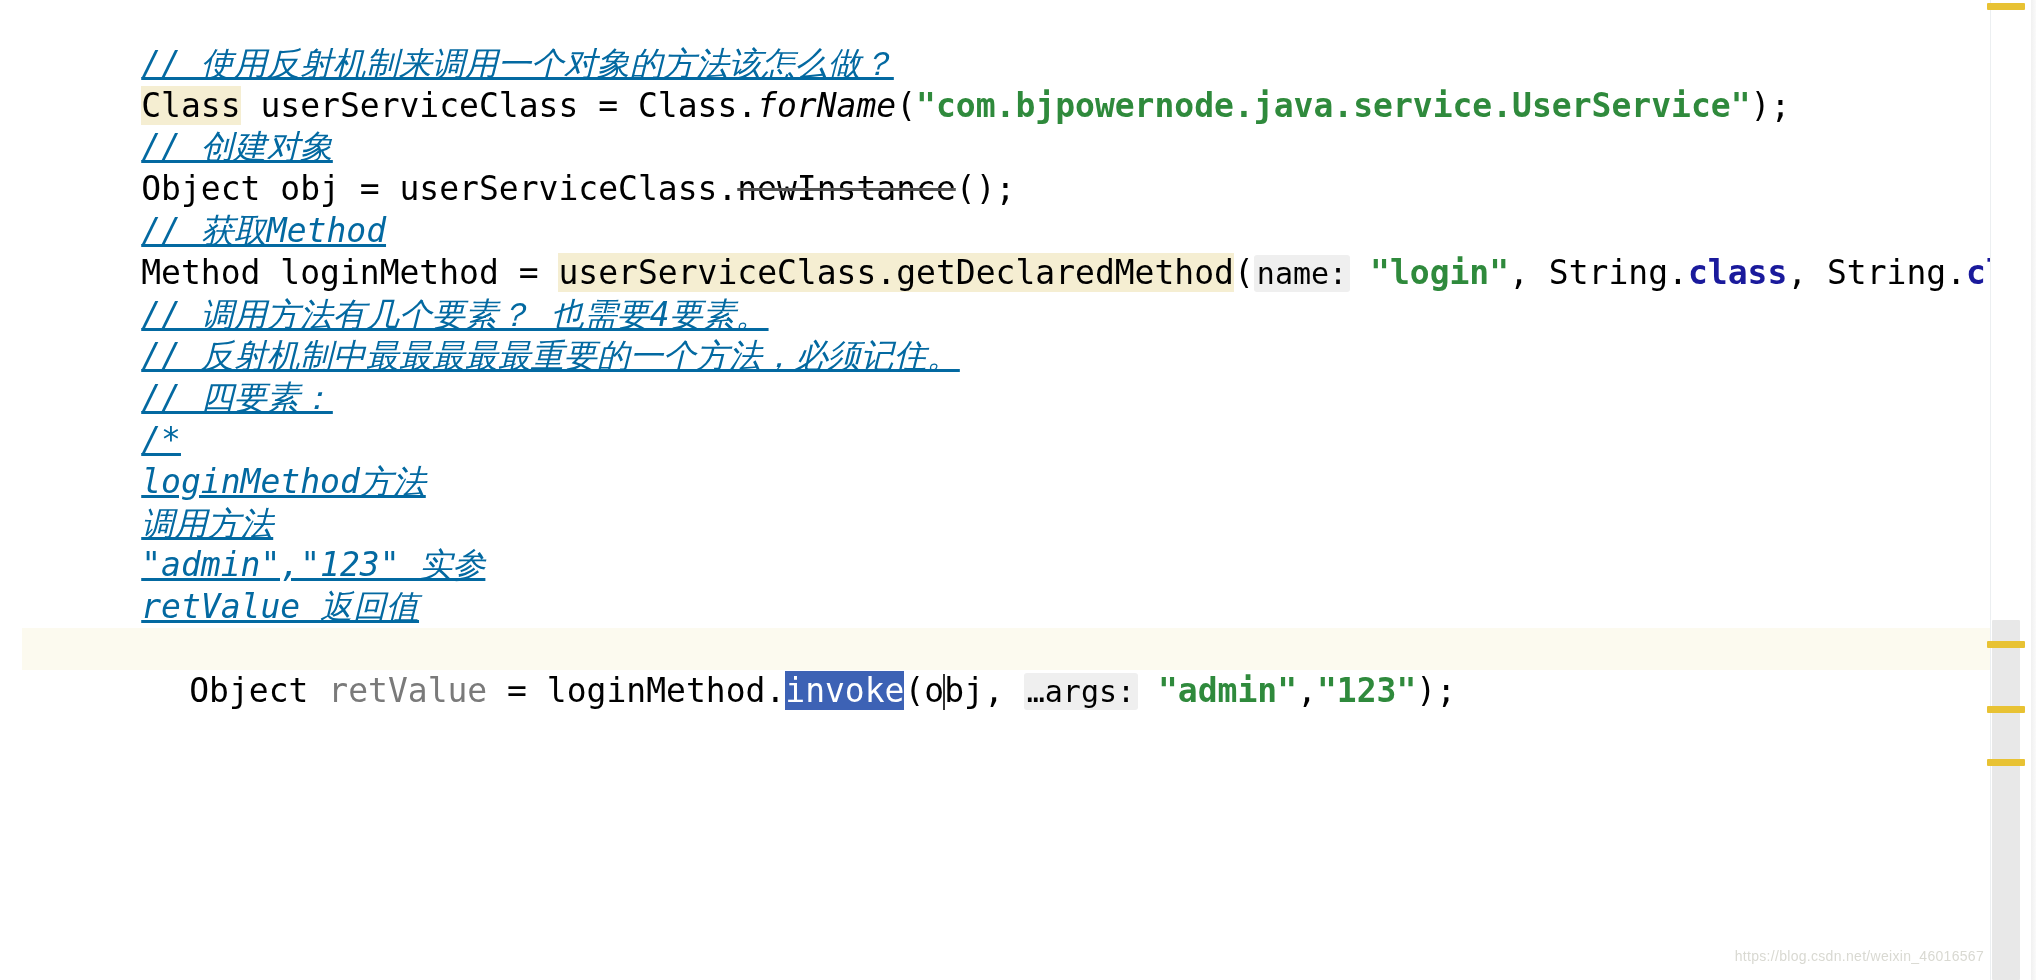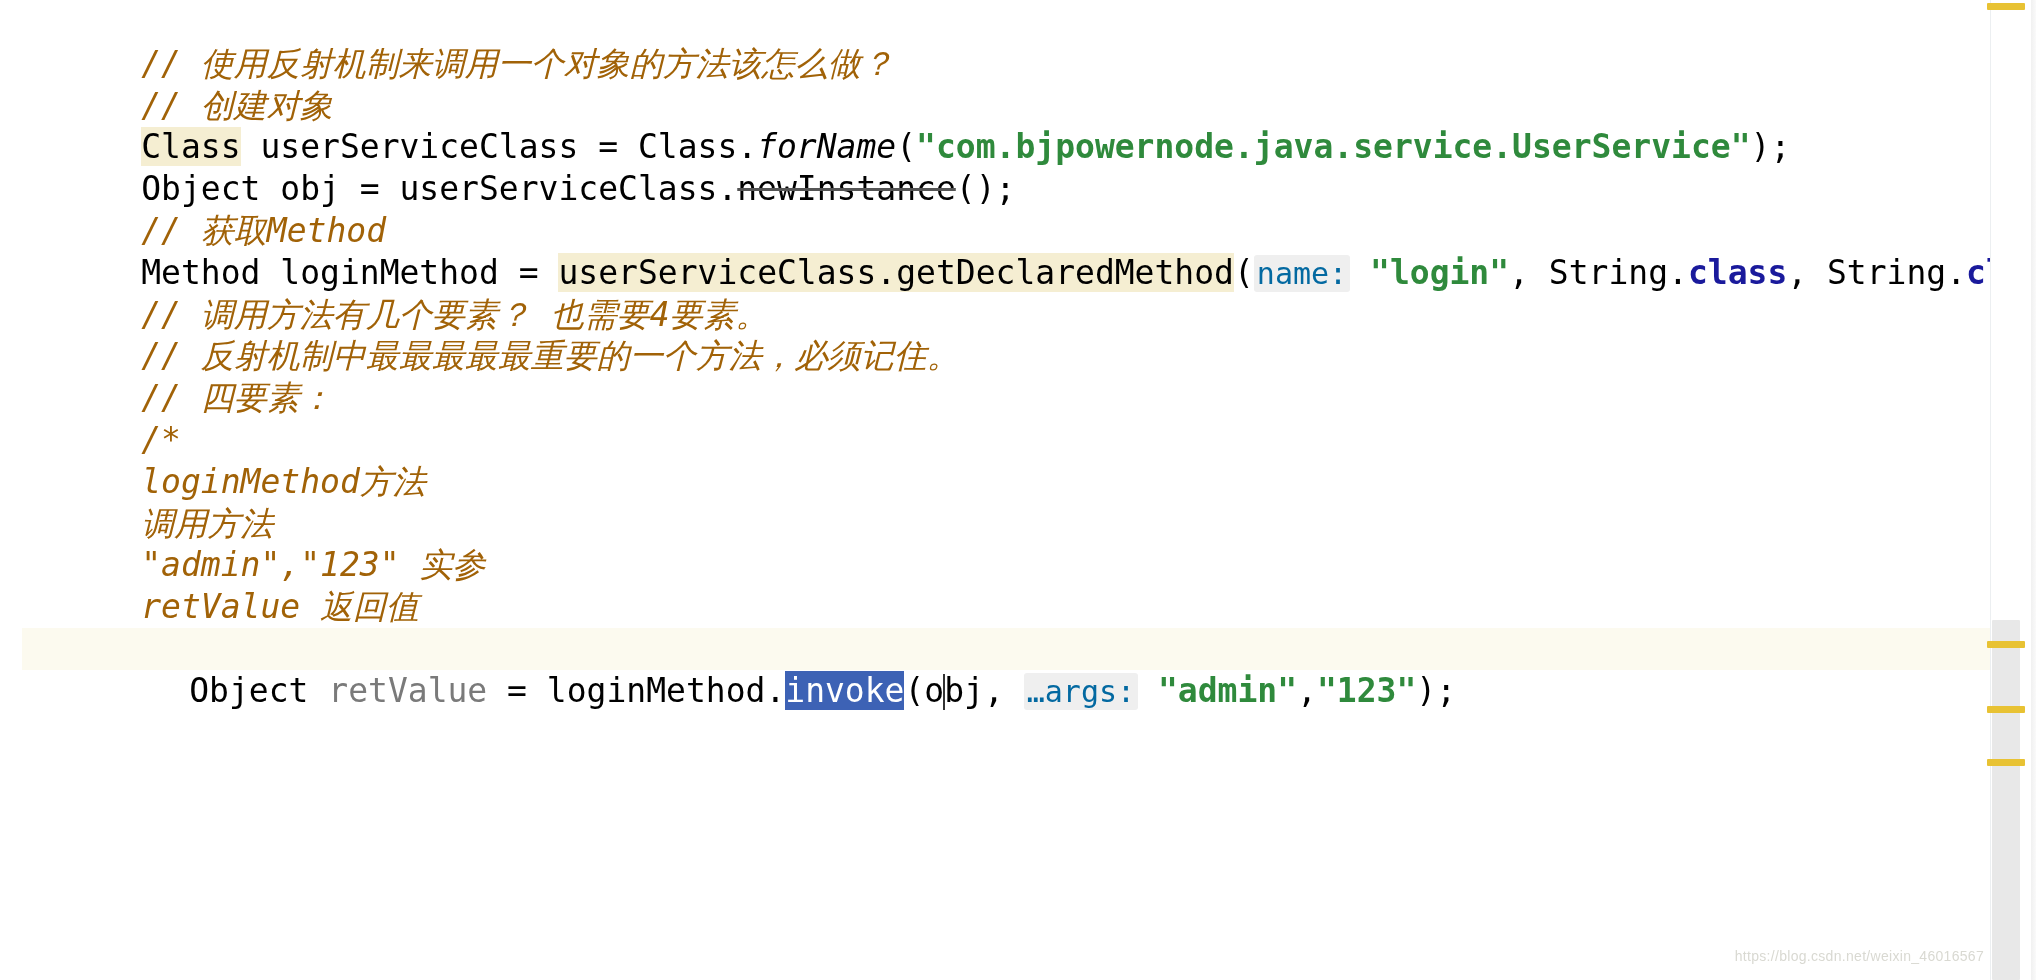"// 使用反射机制来调用一个对象的方法该怎么做？" .cmt { color: #a16207 -> #0369a1; text-decoration: none -> underline }
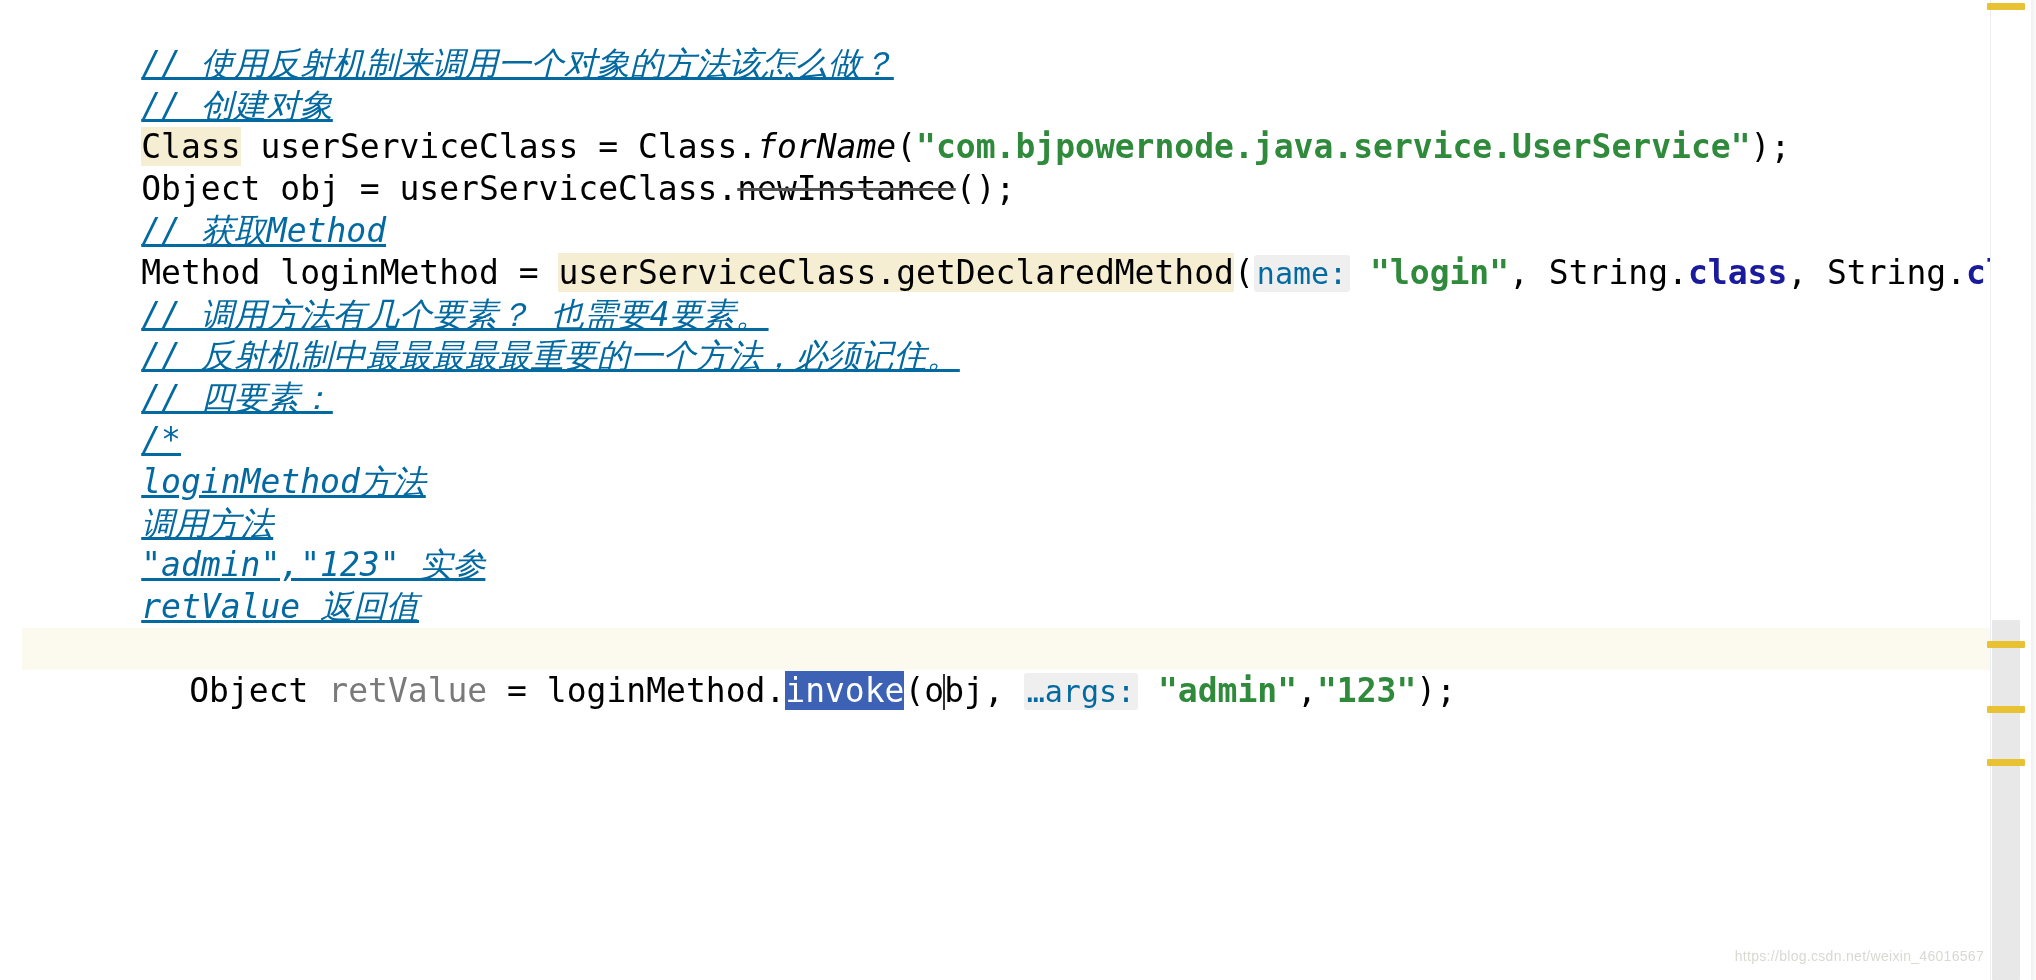"// 创建对象" div.line { order: before "Class userServiceClass =" -> after "Class userServiceClass =" }
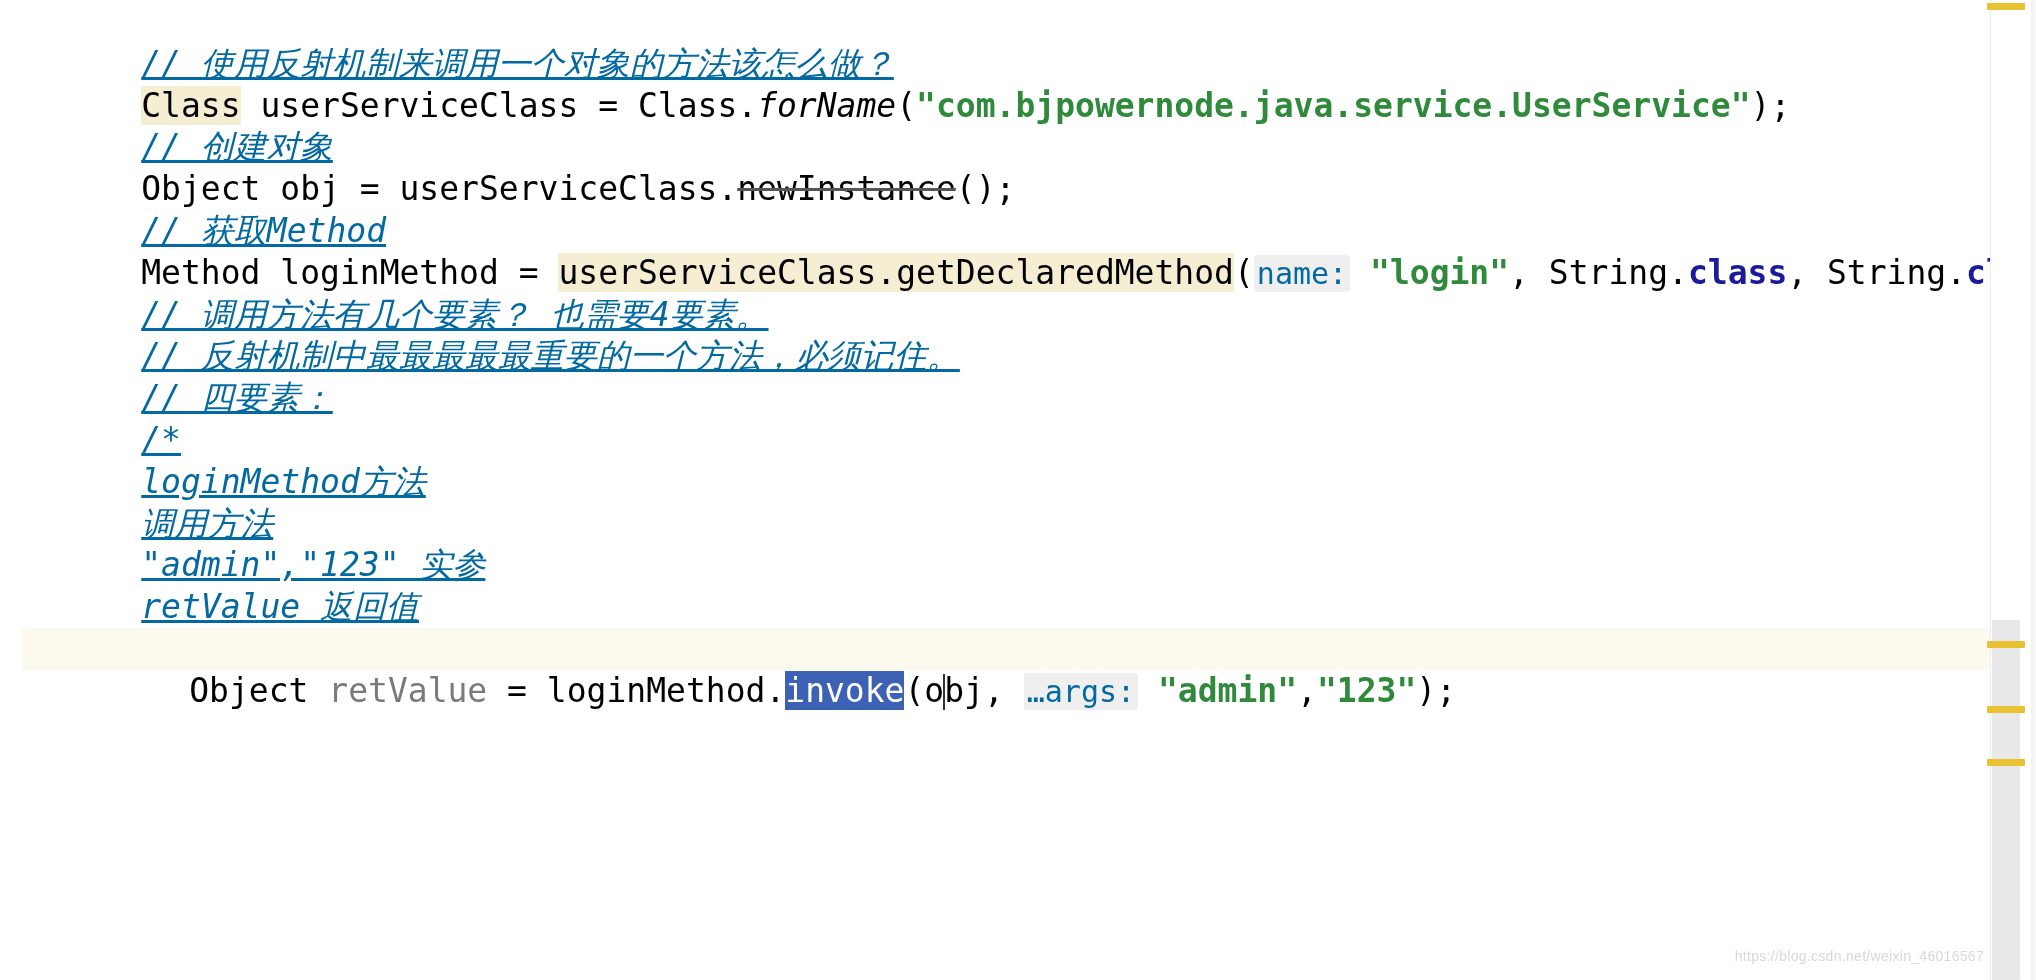"name:" .hint { color: #0369a1 -> #000000 }
